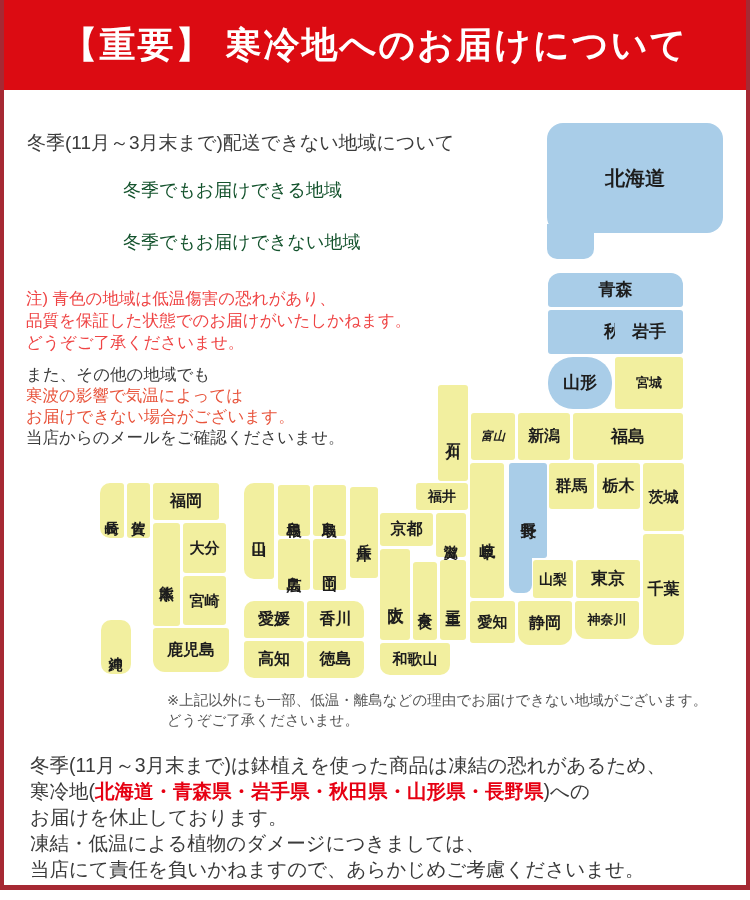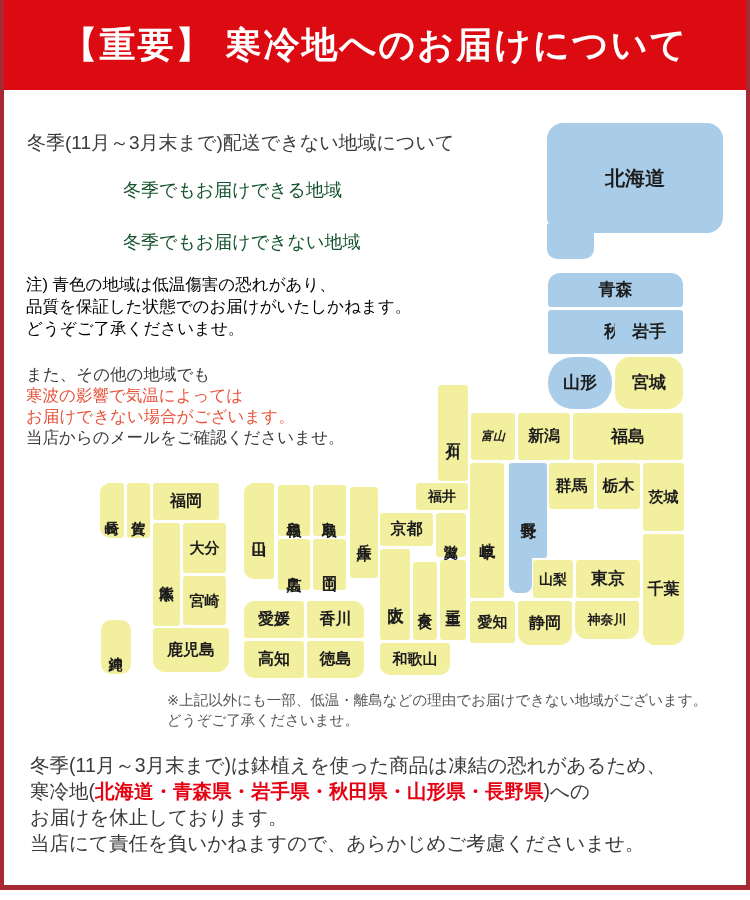"注) 青色の地域は低温傷害の恐れがあり、" .notes1 { color: #000000 -> #ef4444; top: 273px -> 287px }
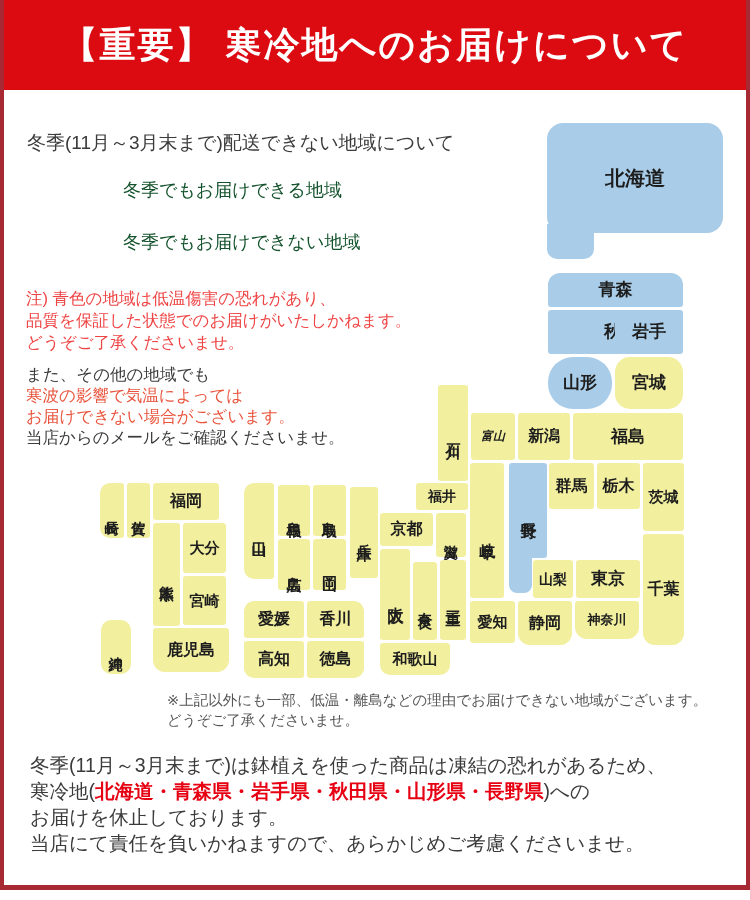"宮城" div.pref { border-radius: 15px -> none; font-size: 17px -> 13px }
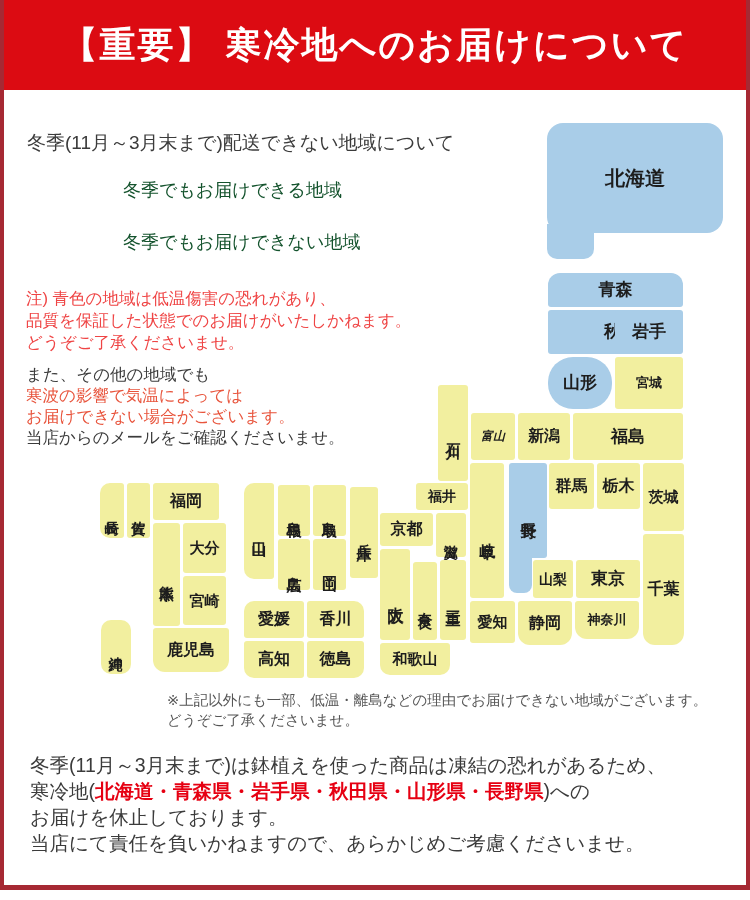"凍結・低温による植物のダメージにつきましては、" div { html: none -> <div>凍結・低温による植物のダメージにつきましては、</div> }
